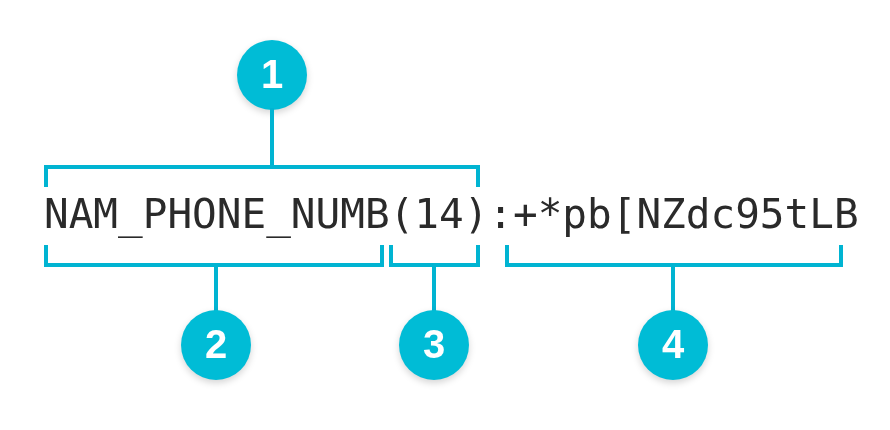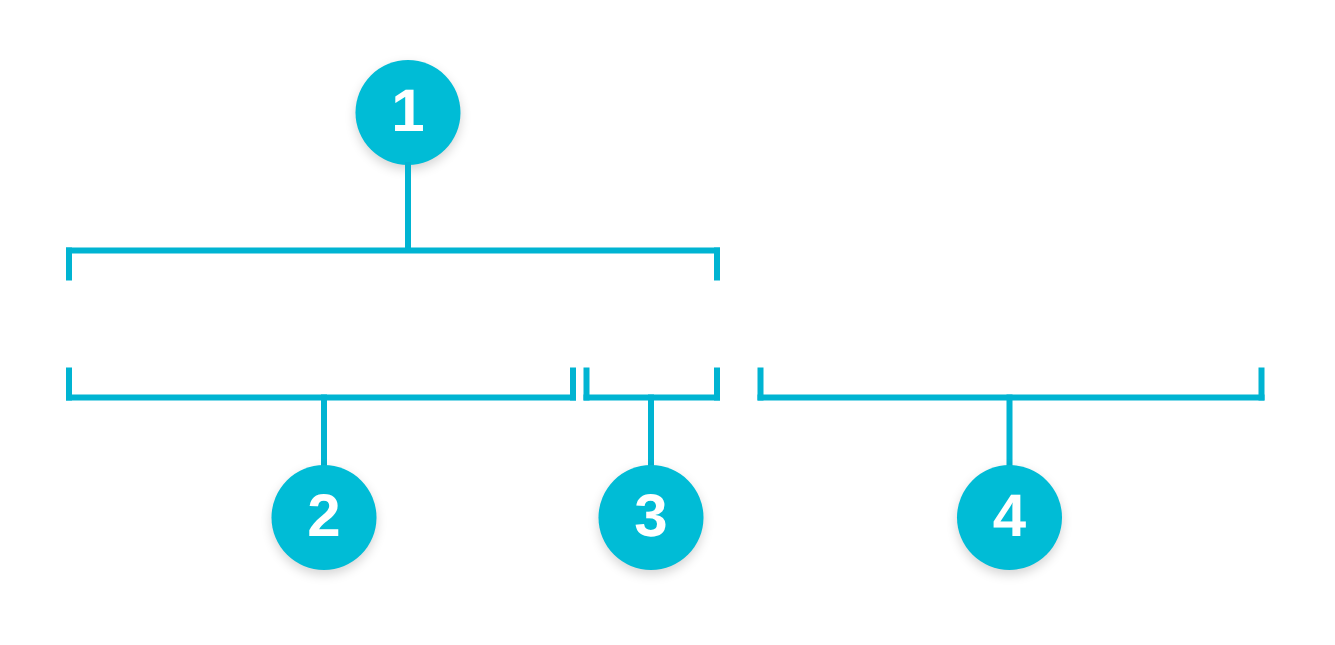"NAM_PHONE_NUMB(14):+*pb[NZdc95tLB" div.code-string { html: none -> <div>NAM_PHONE_NUMB(14):+*pb[NZdc95tLB</div> }
